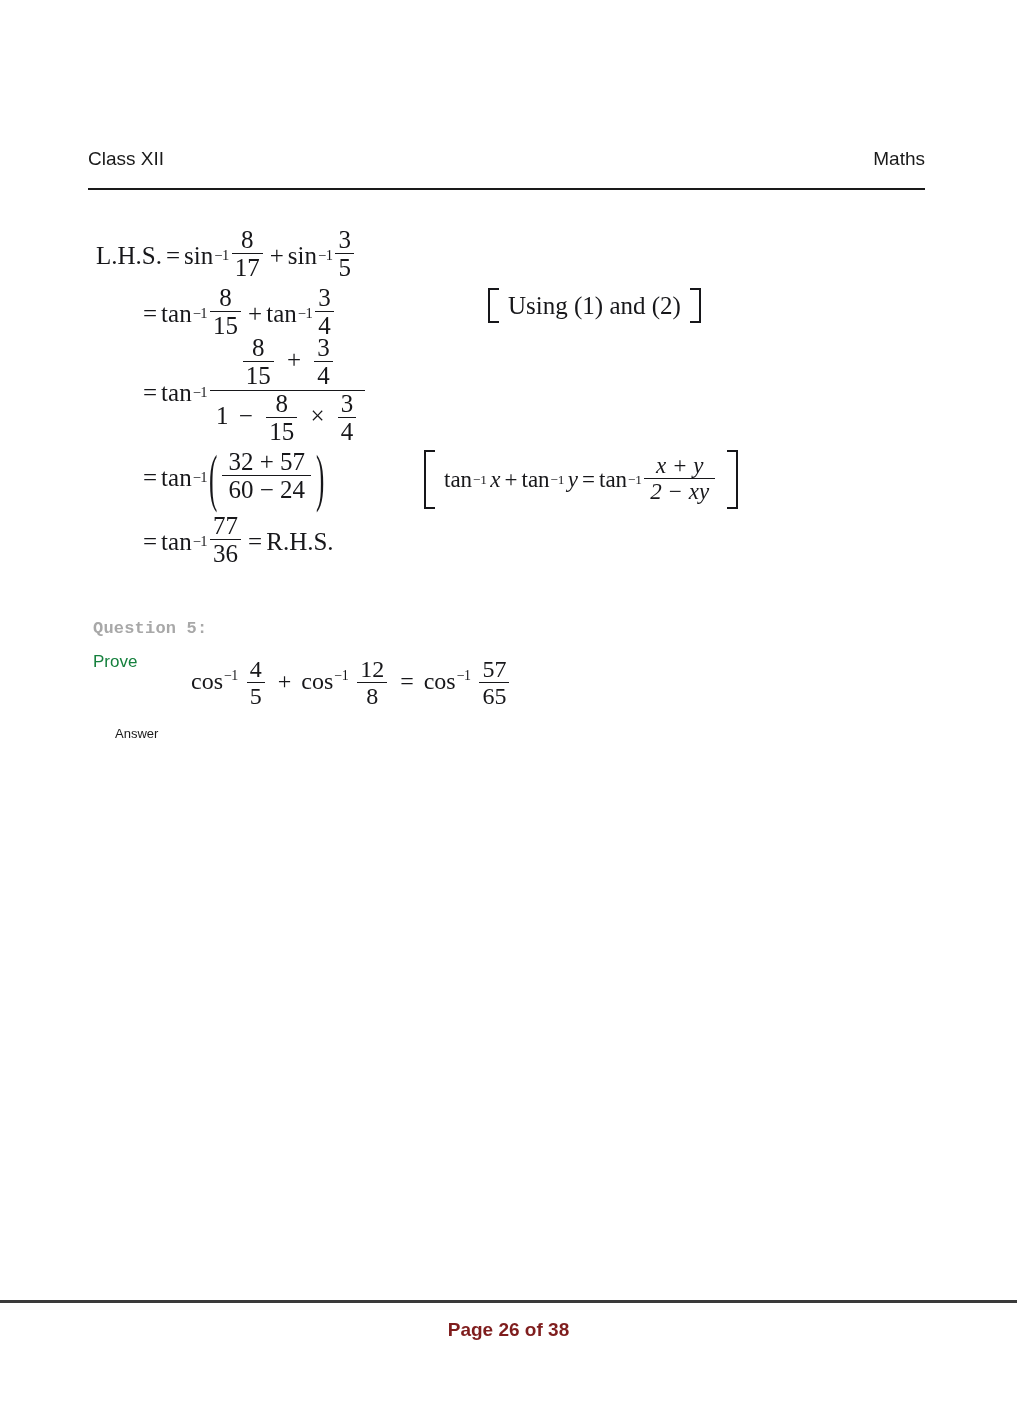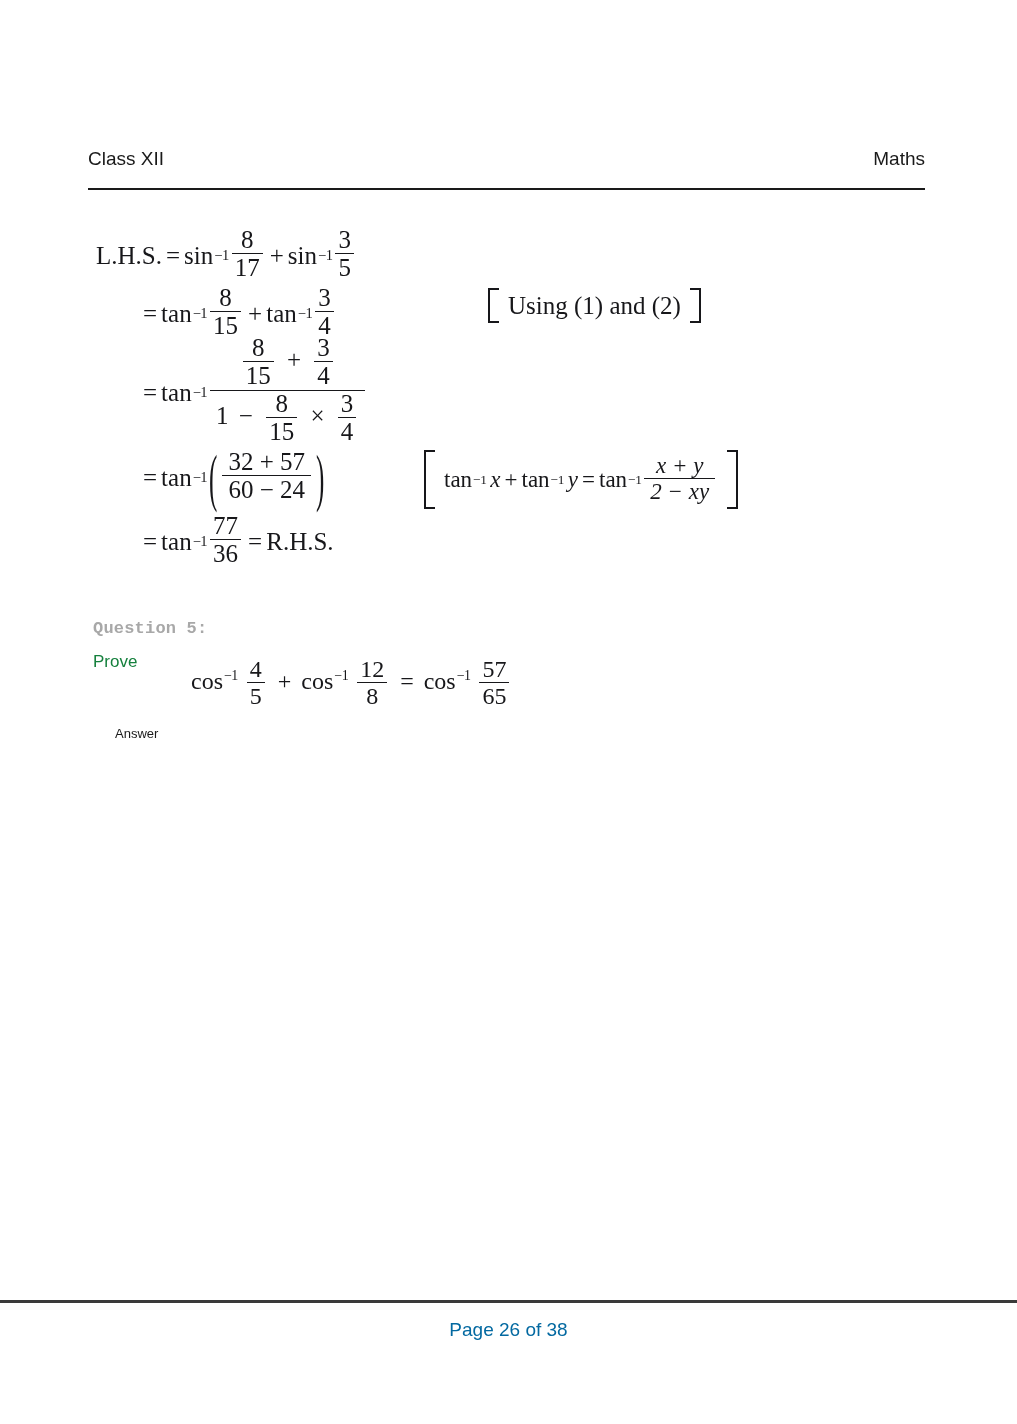"Page 26 of 38" .footer-text { color: #0369a1 -> #7f1d1d; font-weight: normal -> bold }
